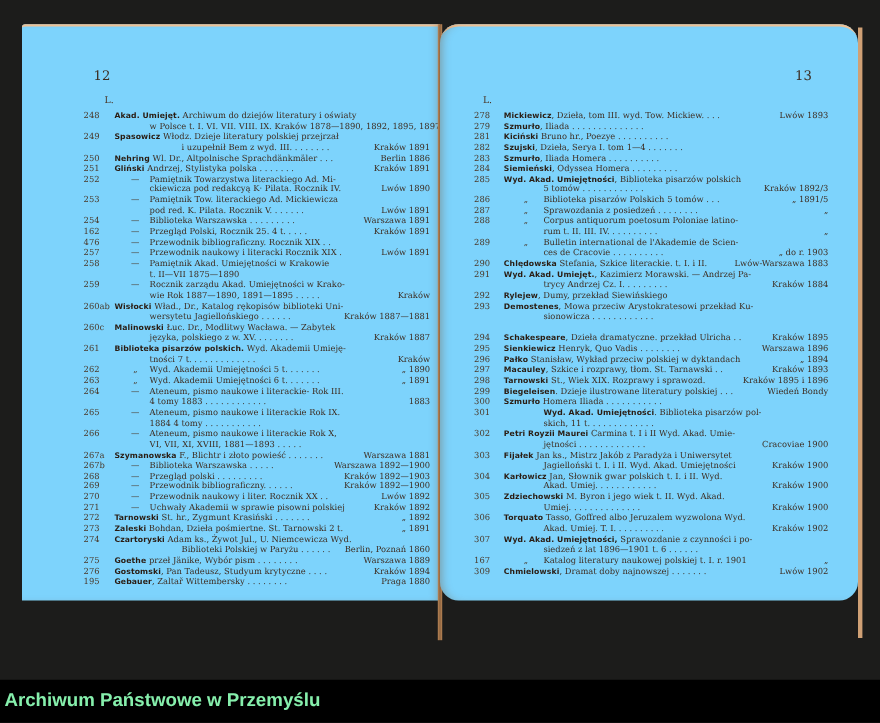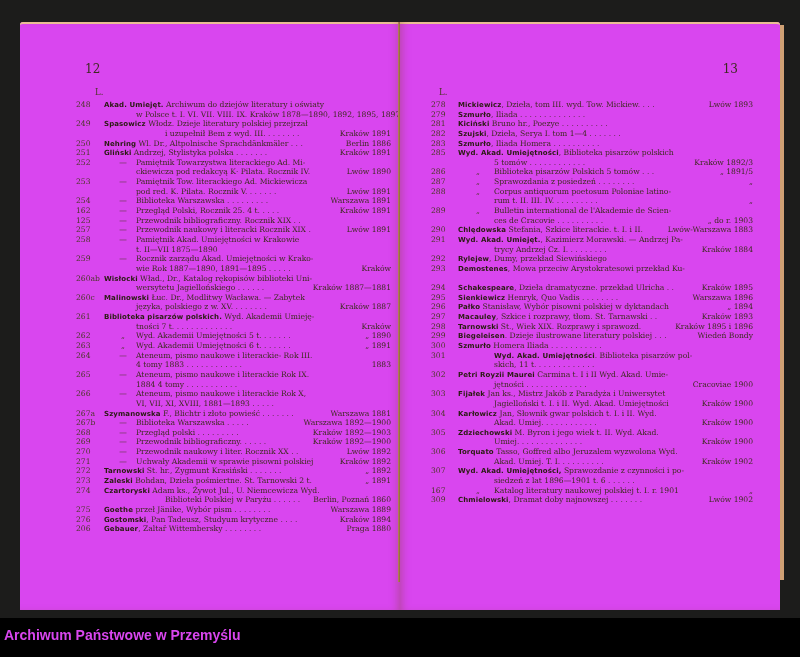"12" .page { background: #d946ef -> #7dd3fc; height: 588px -> 524px }
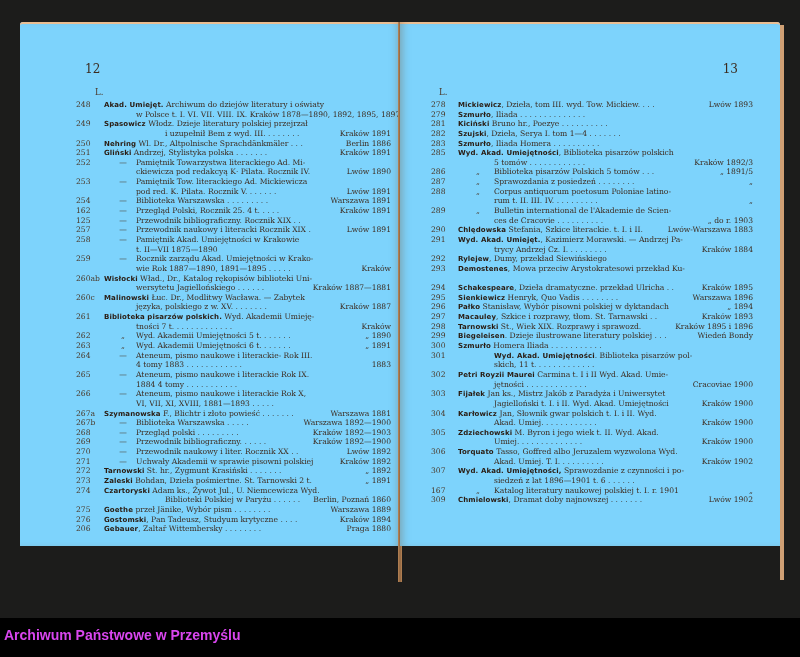"13" .page.right { border-radius: none -> 17px }
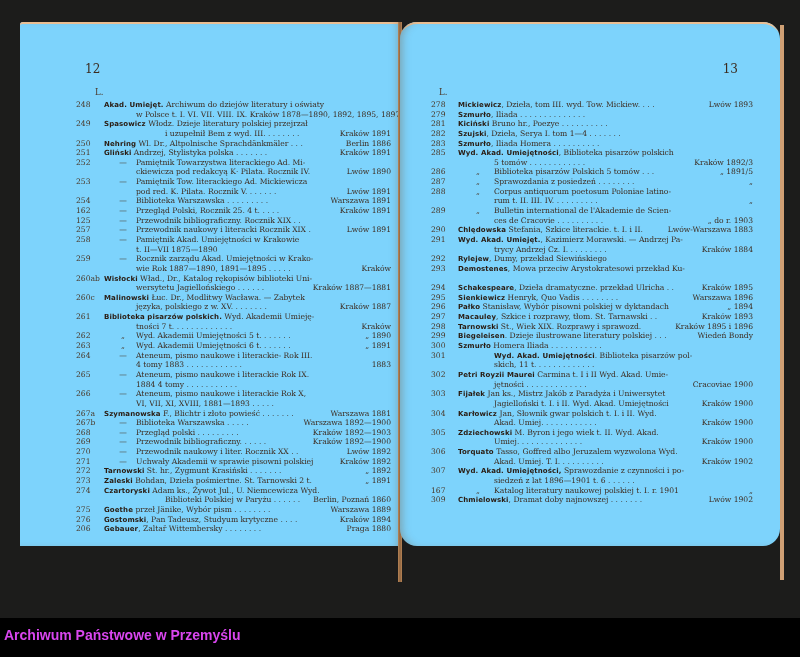"284" div.row { html: none -> <div> <span>284</span> <span><span>Siemieński</span><span>, Odyssea Homera . . . . . . . . .</span></span> </div> }
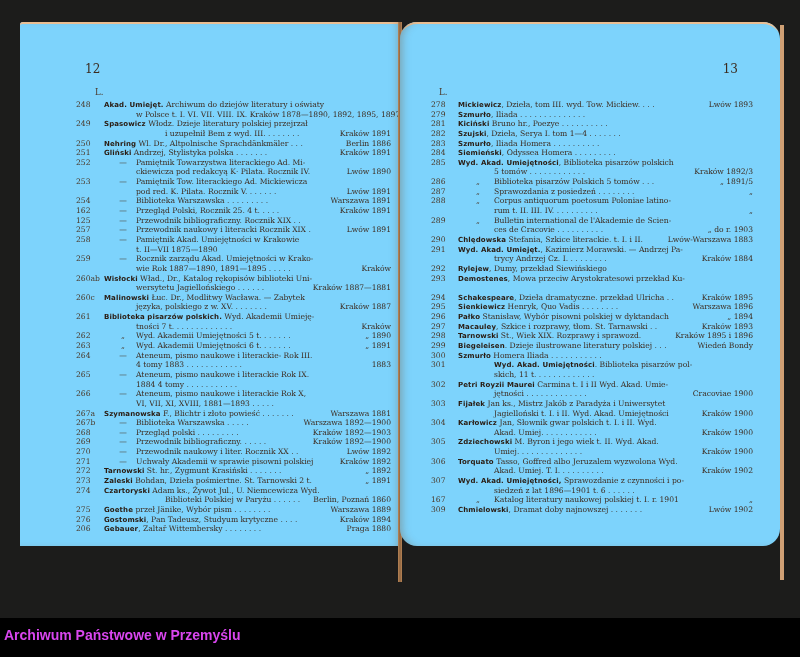"125" span.num { text: 125 -> 476 }
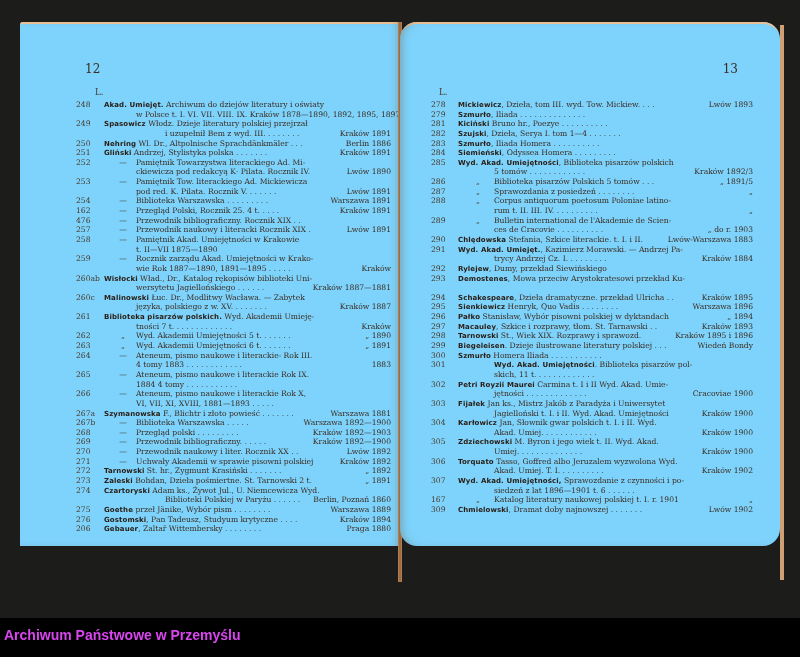"sionowicza . . . ." div.row { html: none -> <div> <span></span> <span><span>sionowicza . . . . . . . . . . . .</span></span> </div> }
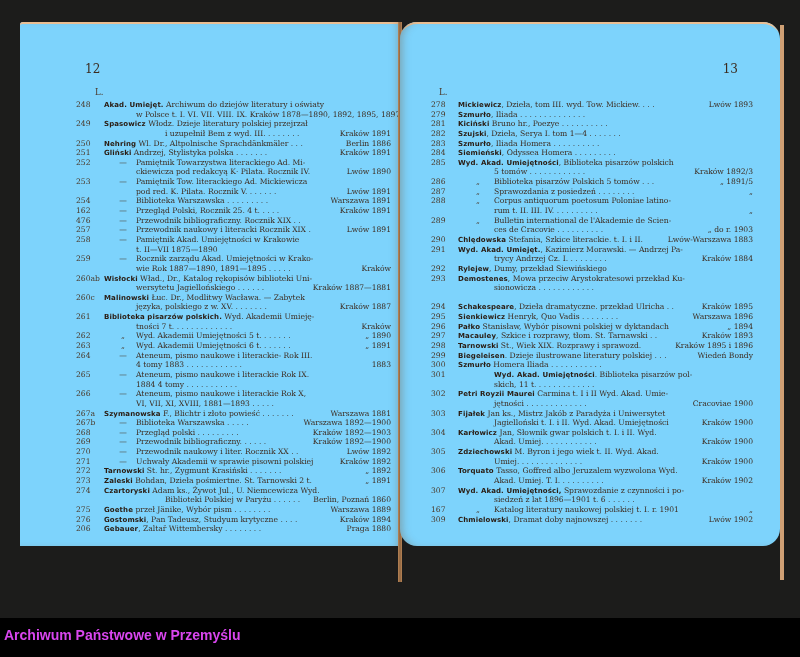"Stanisław, Wybór pisowni polskiej w" span { text: Wybór pisowni -> Wykład przeciw }
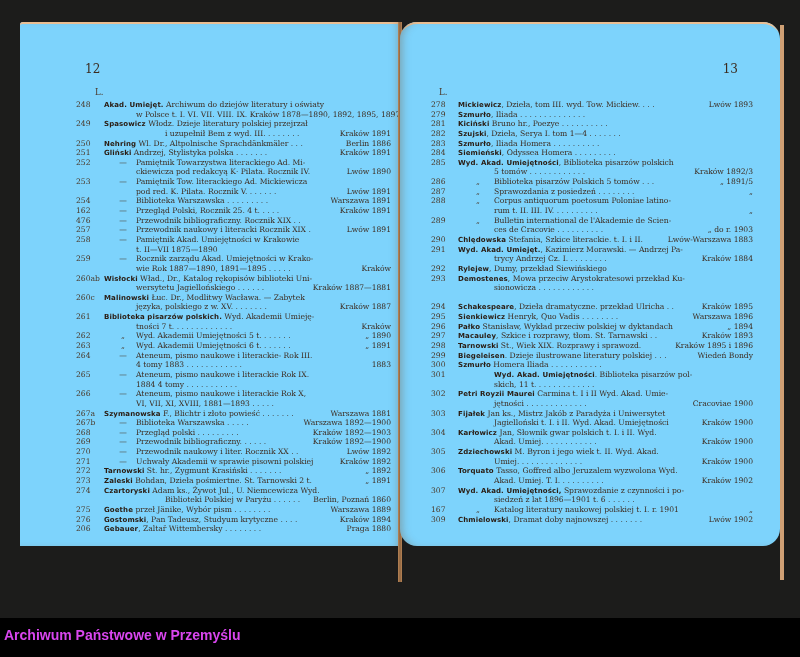"206" span.num { text: 206 -> 195 }
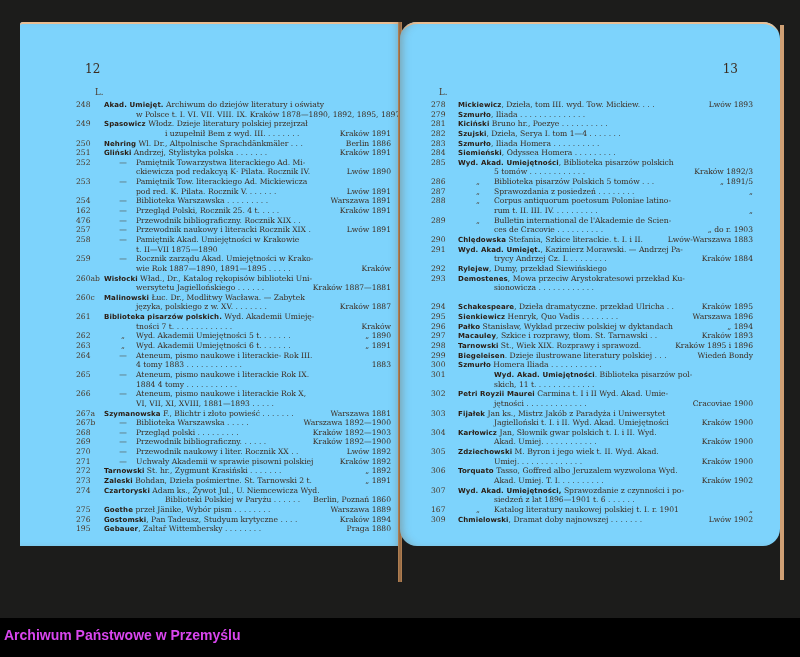"Archiwum Państwowe w Przemyślu" .footer-text { color: #d946ef -> #86efac; font-size: 14px -> 17px }
